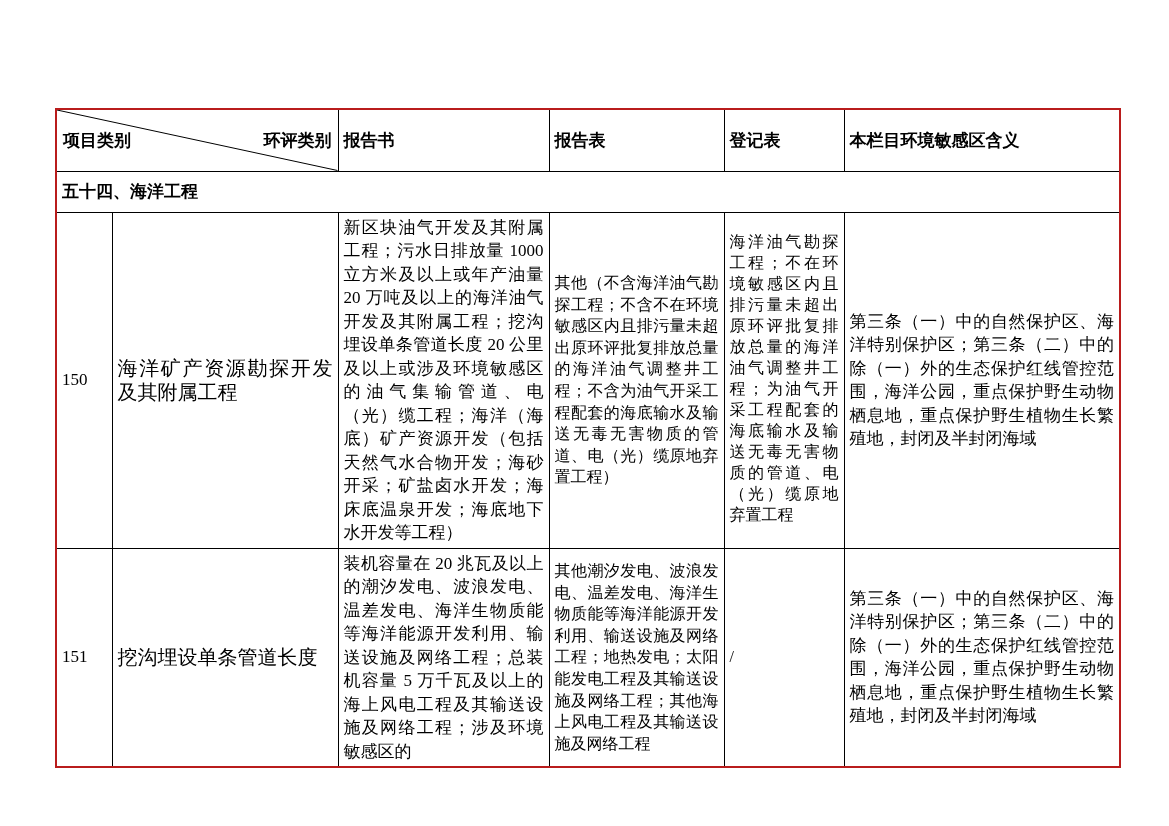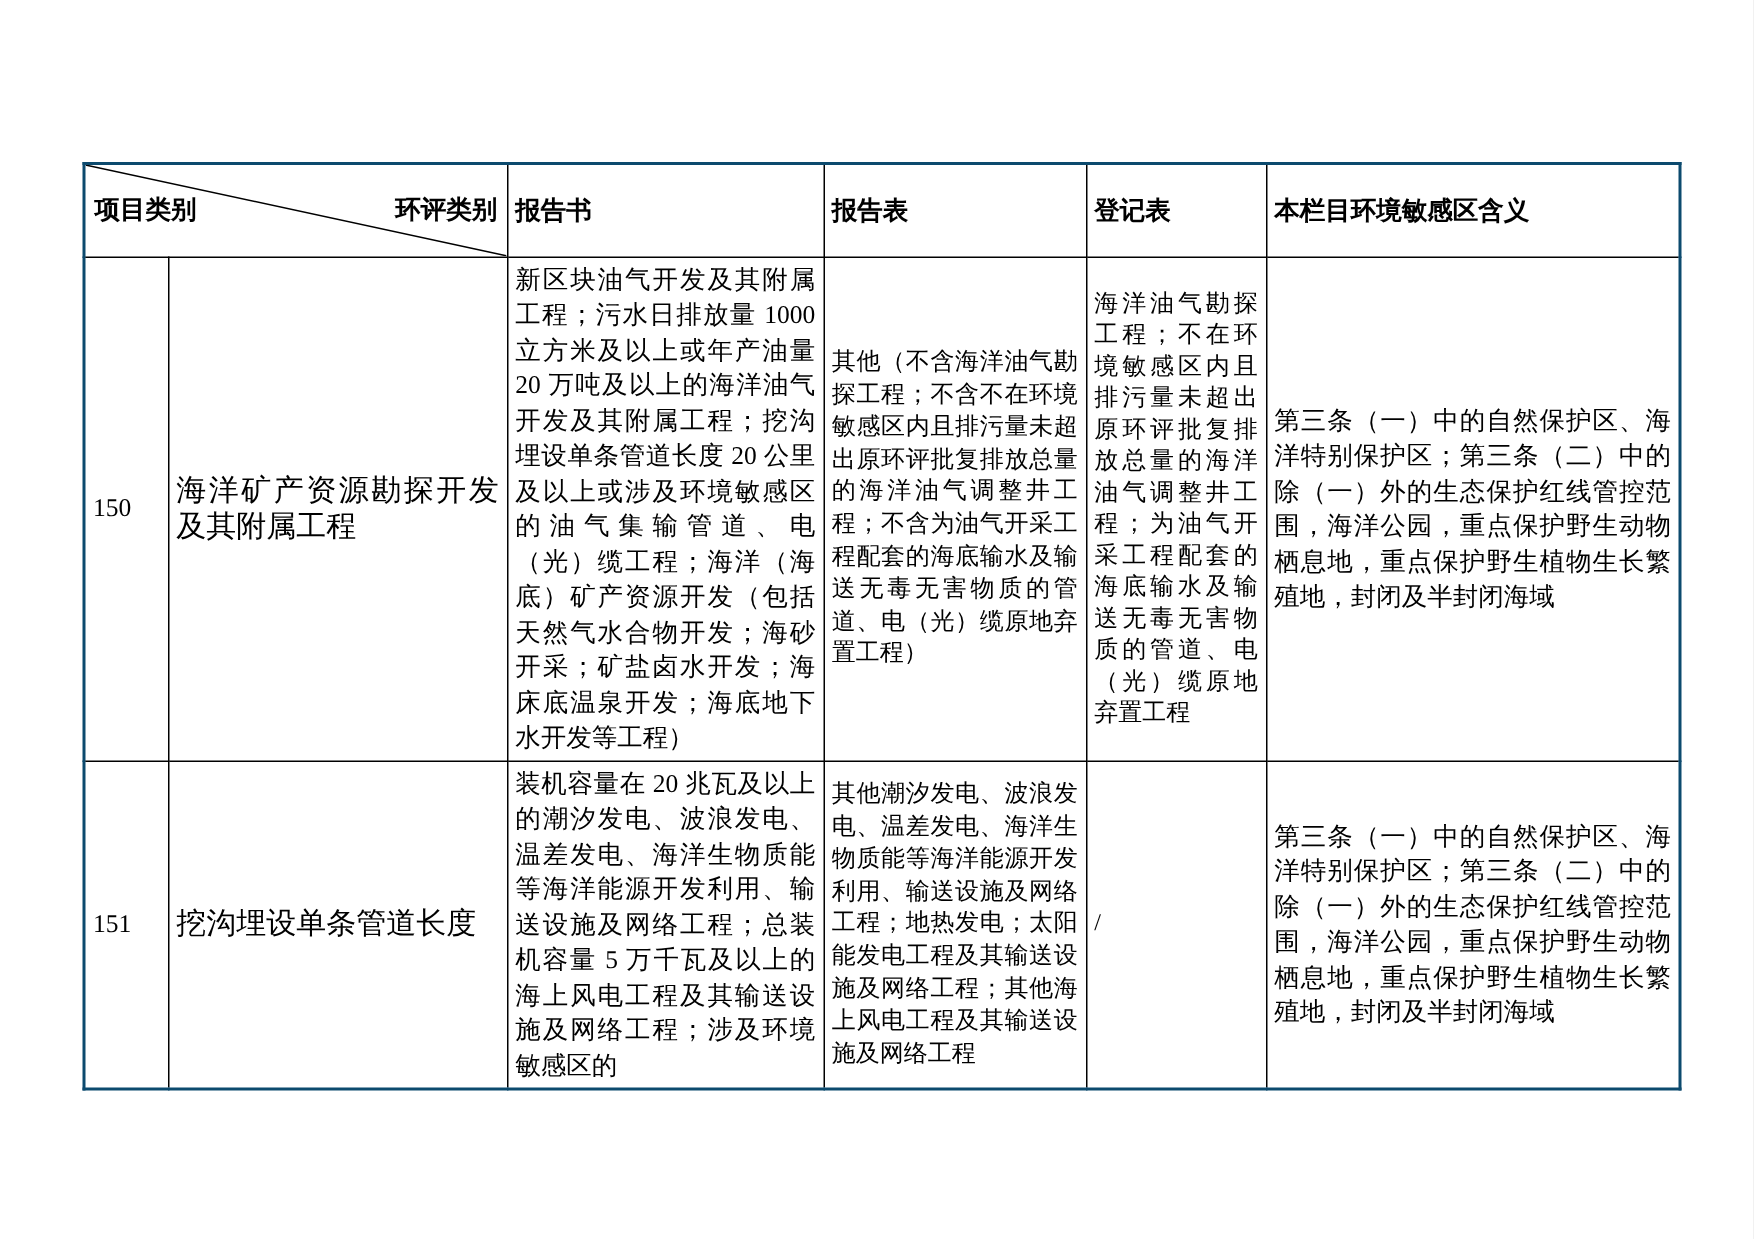"项目类别" table.cat { border: 2px solid #0c4a6e -> 2px solid #b91c1c }
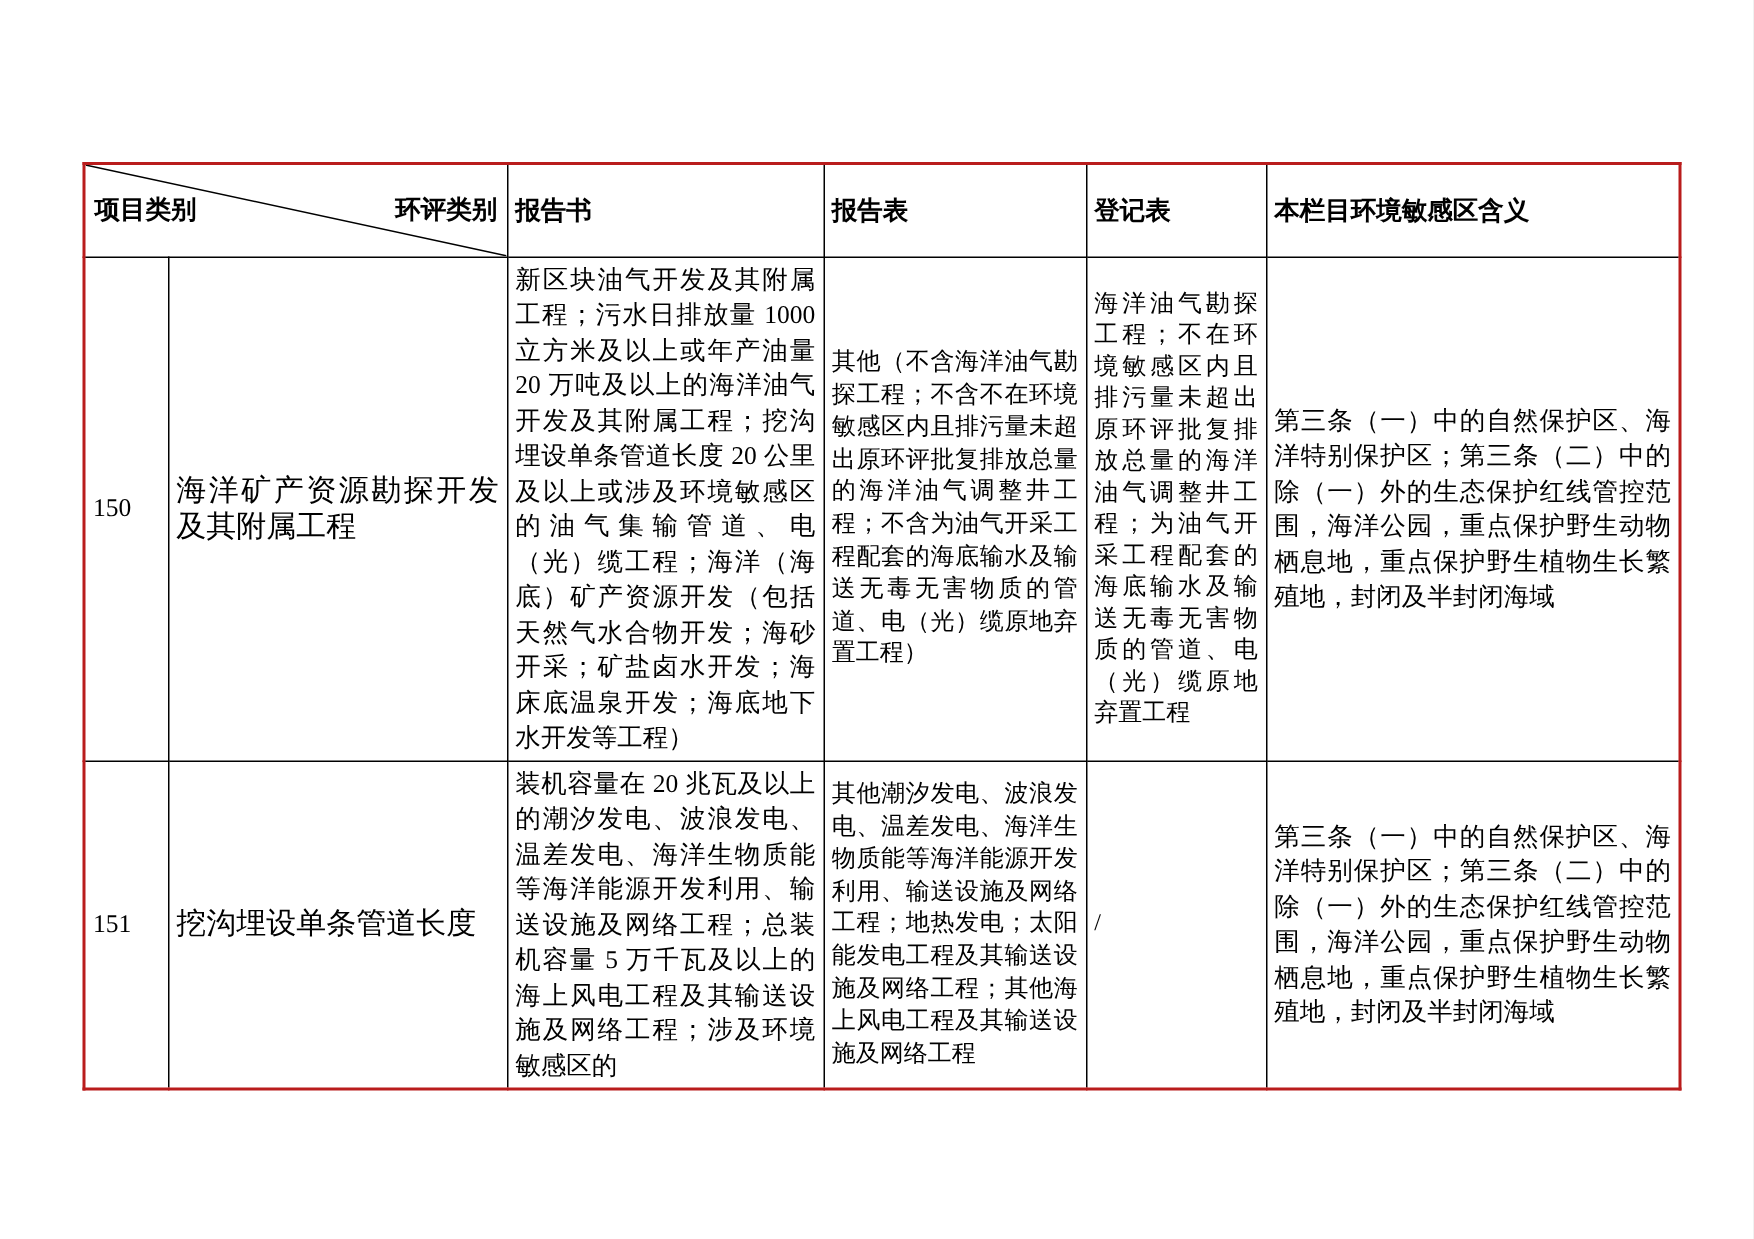"五十四、海洋工程" tr.r-section { html: none -> <tr> <td>五十四、海洋工程</td> </tr> }
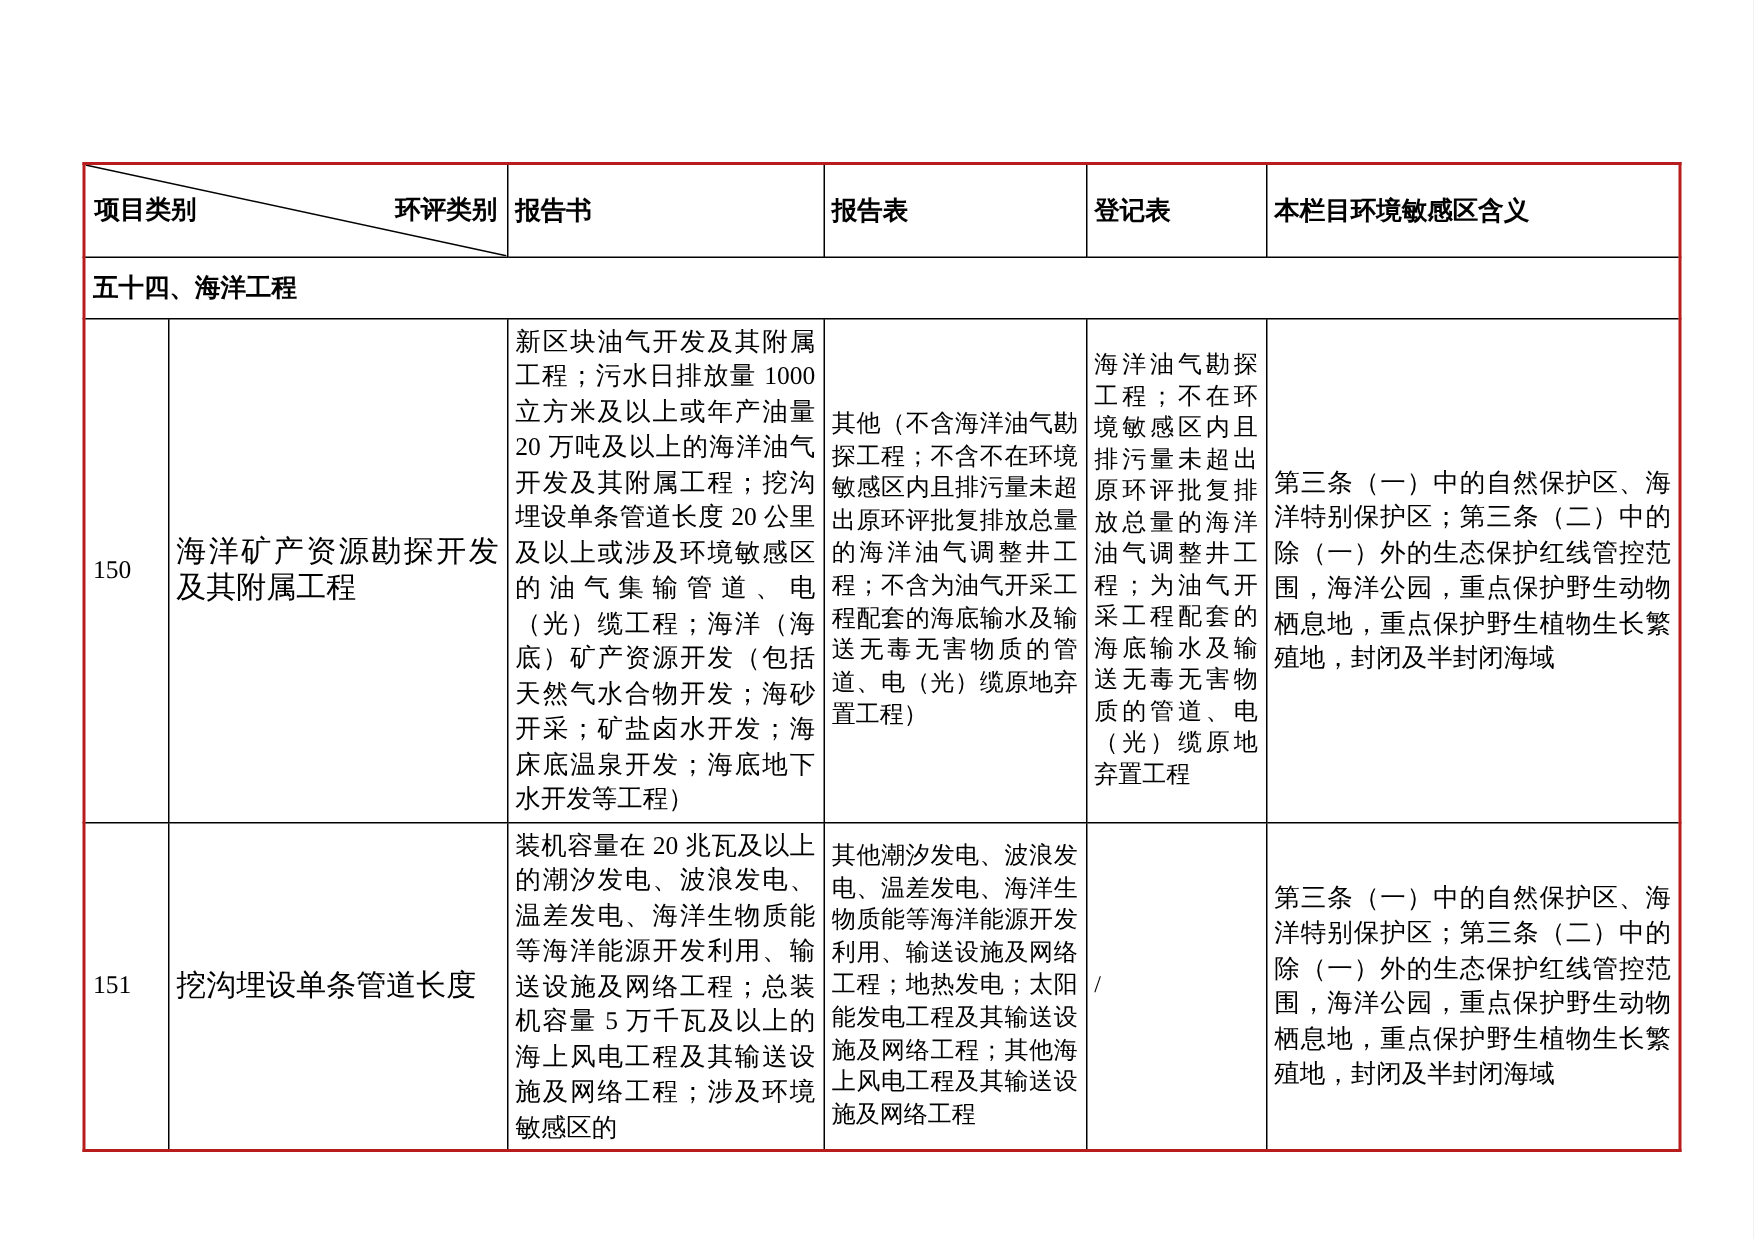"海洋油气勘探工程；不在环境敏感区内且排污量未超出原环评批复排放总量的海洋油气调整" td.reg { font-family: none -> Liberation Mono, monospace }
